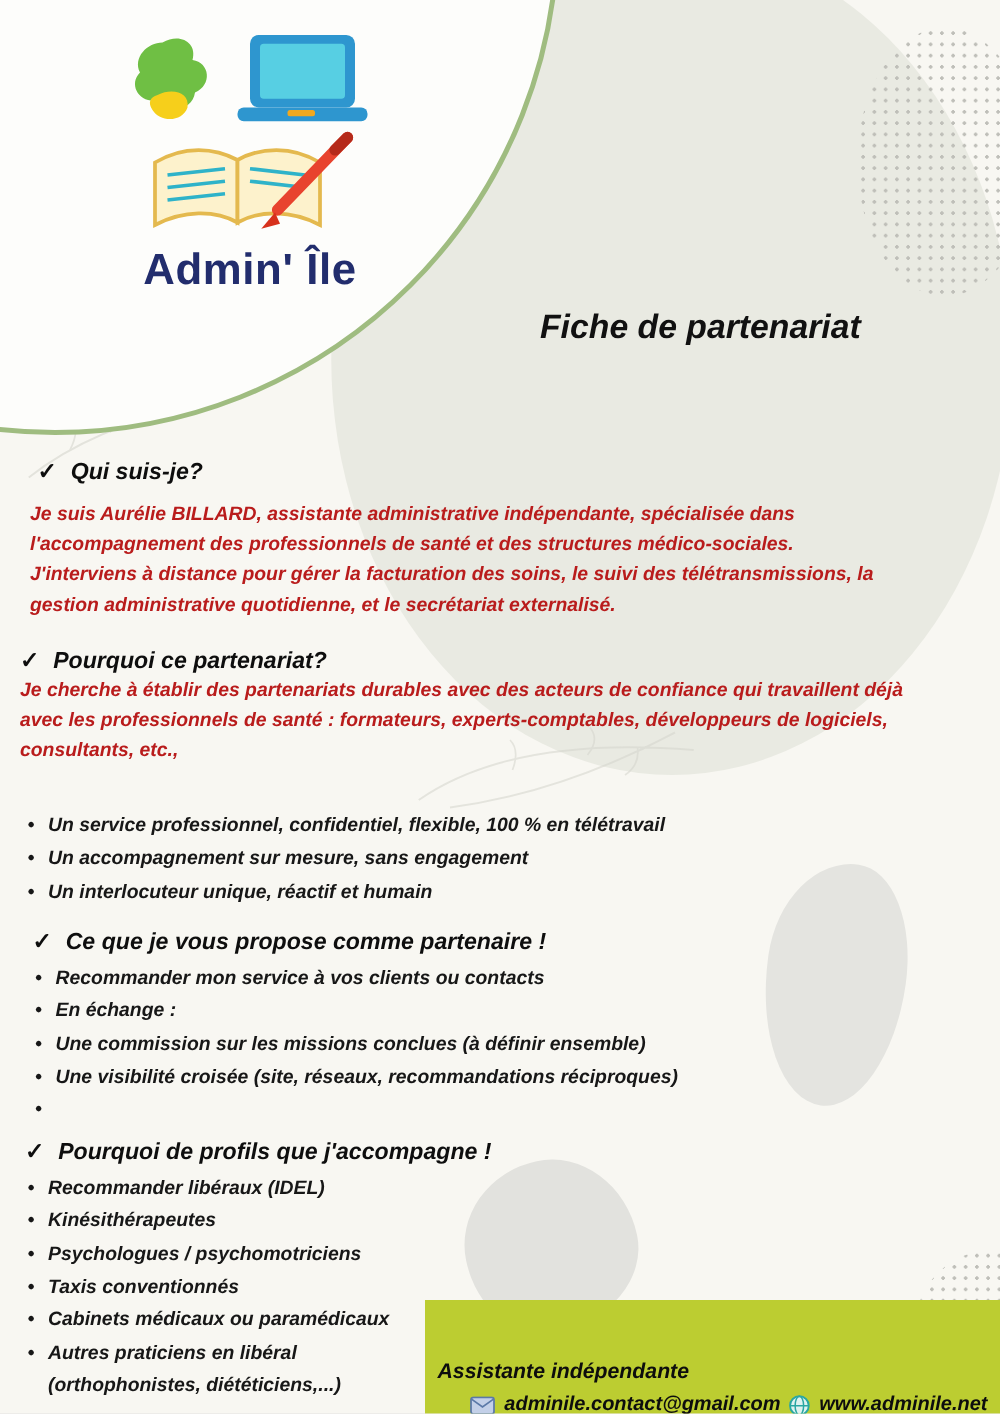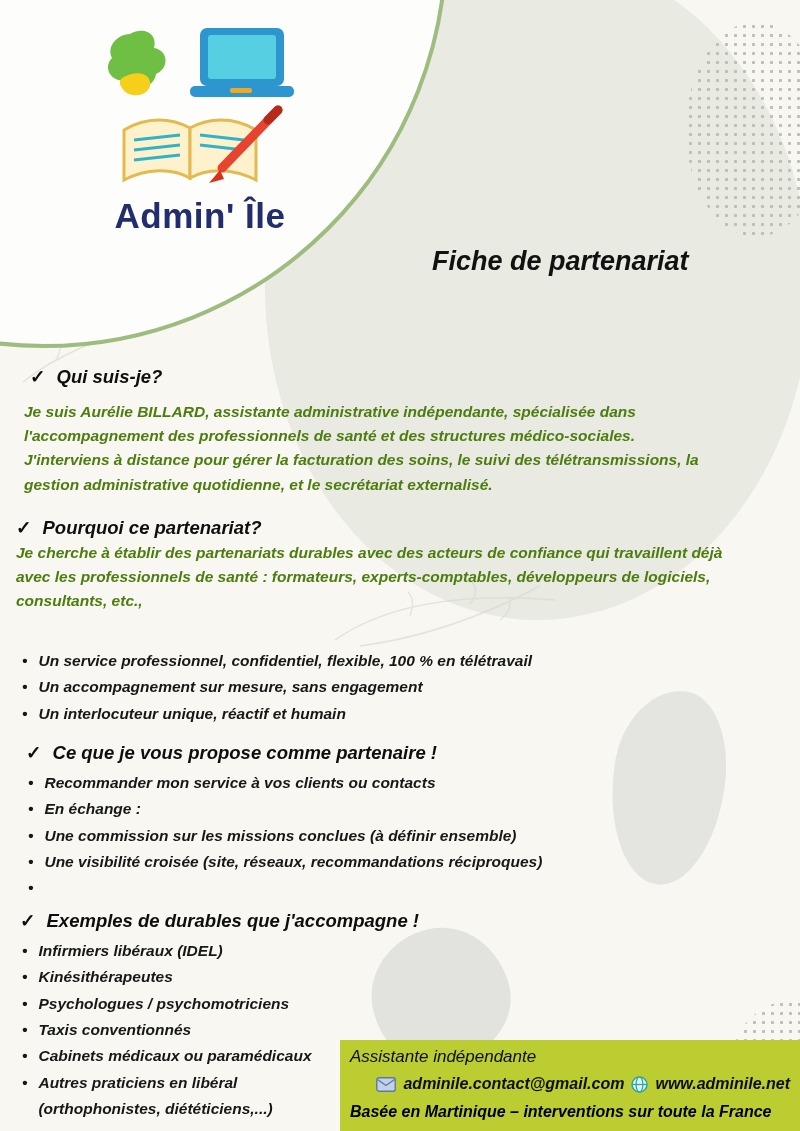"Je suis Aurélie BILLARD, assistante" .para { color: #4d7c0f -> #b91c1c }
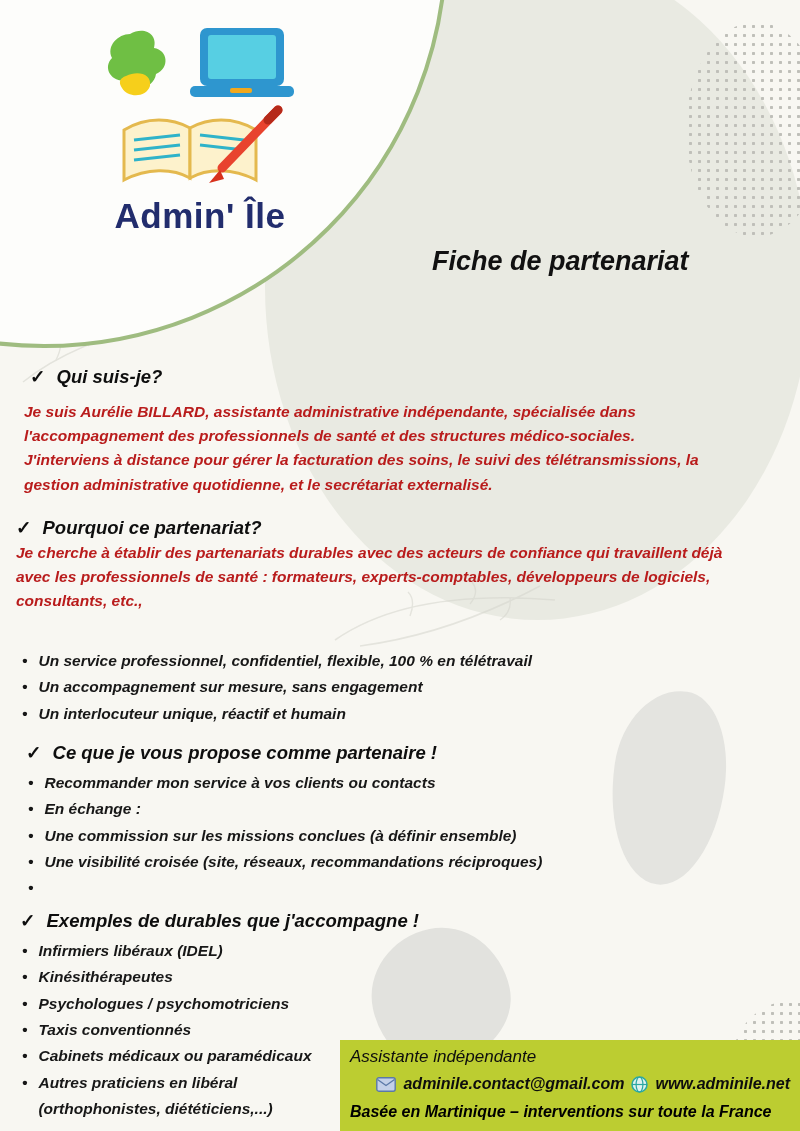"Exemples de durables que j'accompagne" span { text: Exemples de durables -> Pourquoi de profils }
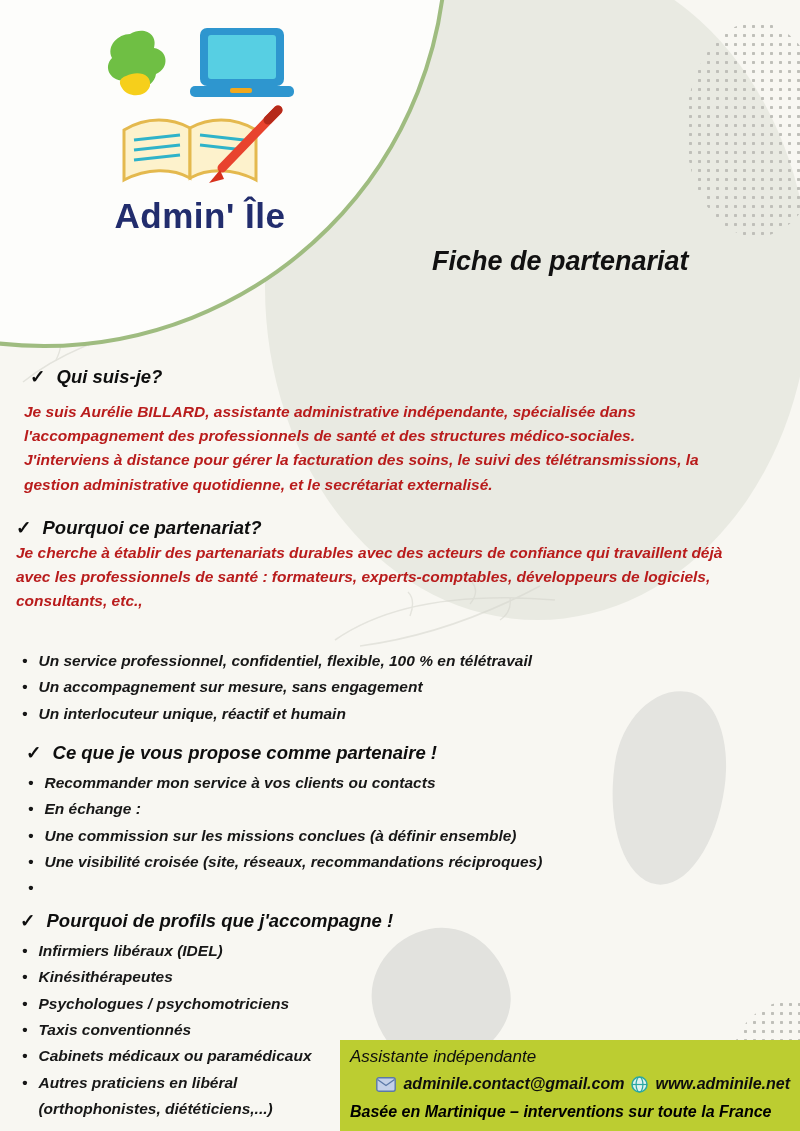"Infirmiers libéraux (IDEL)" span.btx { text: Infirmiers -> Recommander }
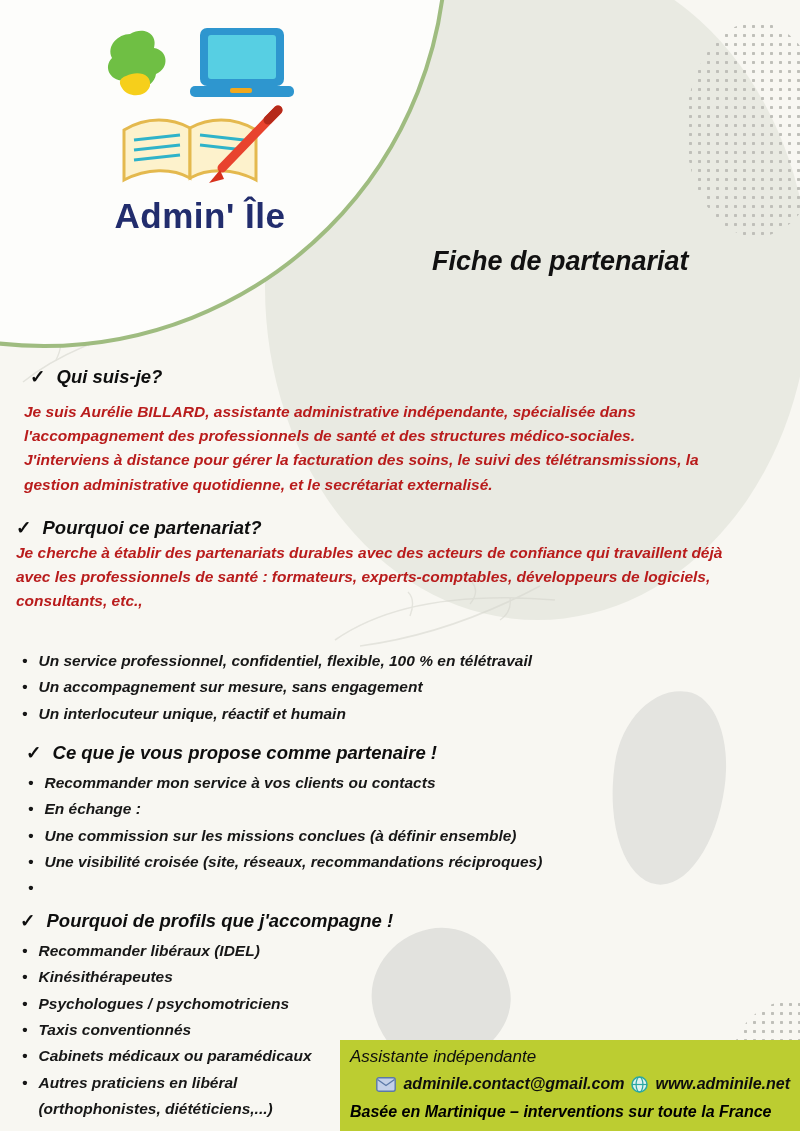"Assistante indépendante" .f1 { font-weight: normal -> bold; margin-top: none -> 40px }
